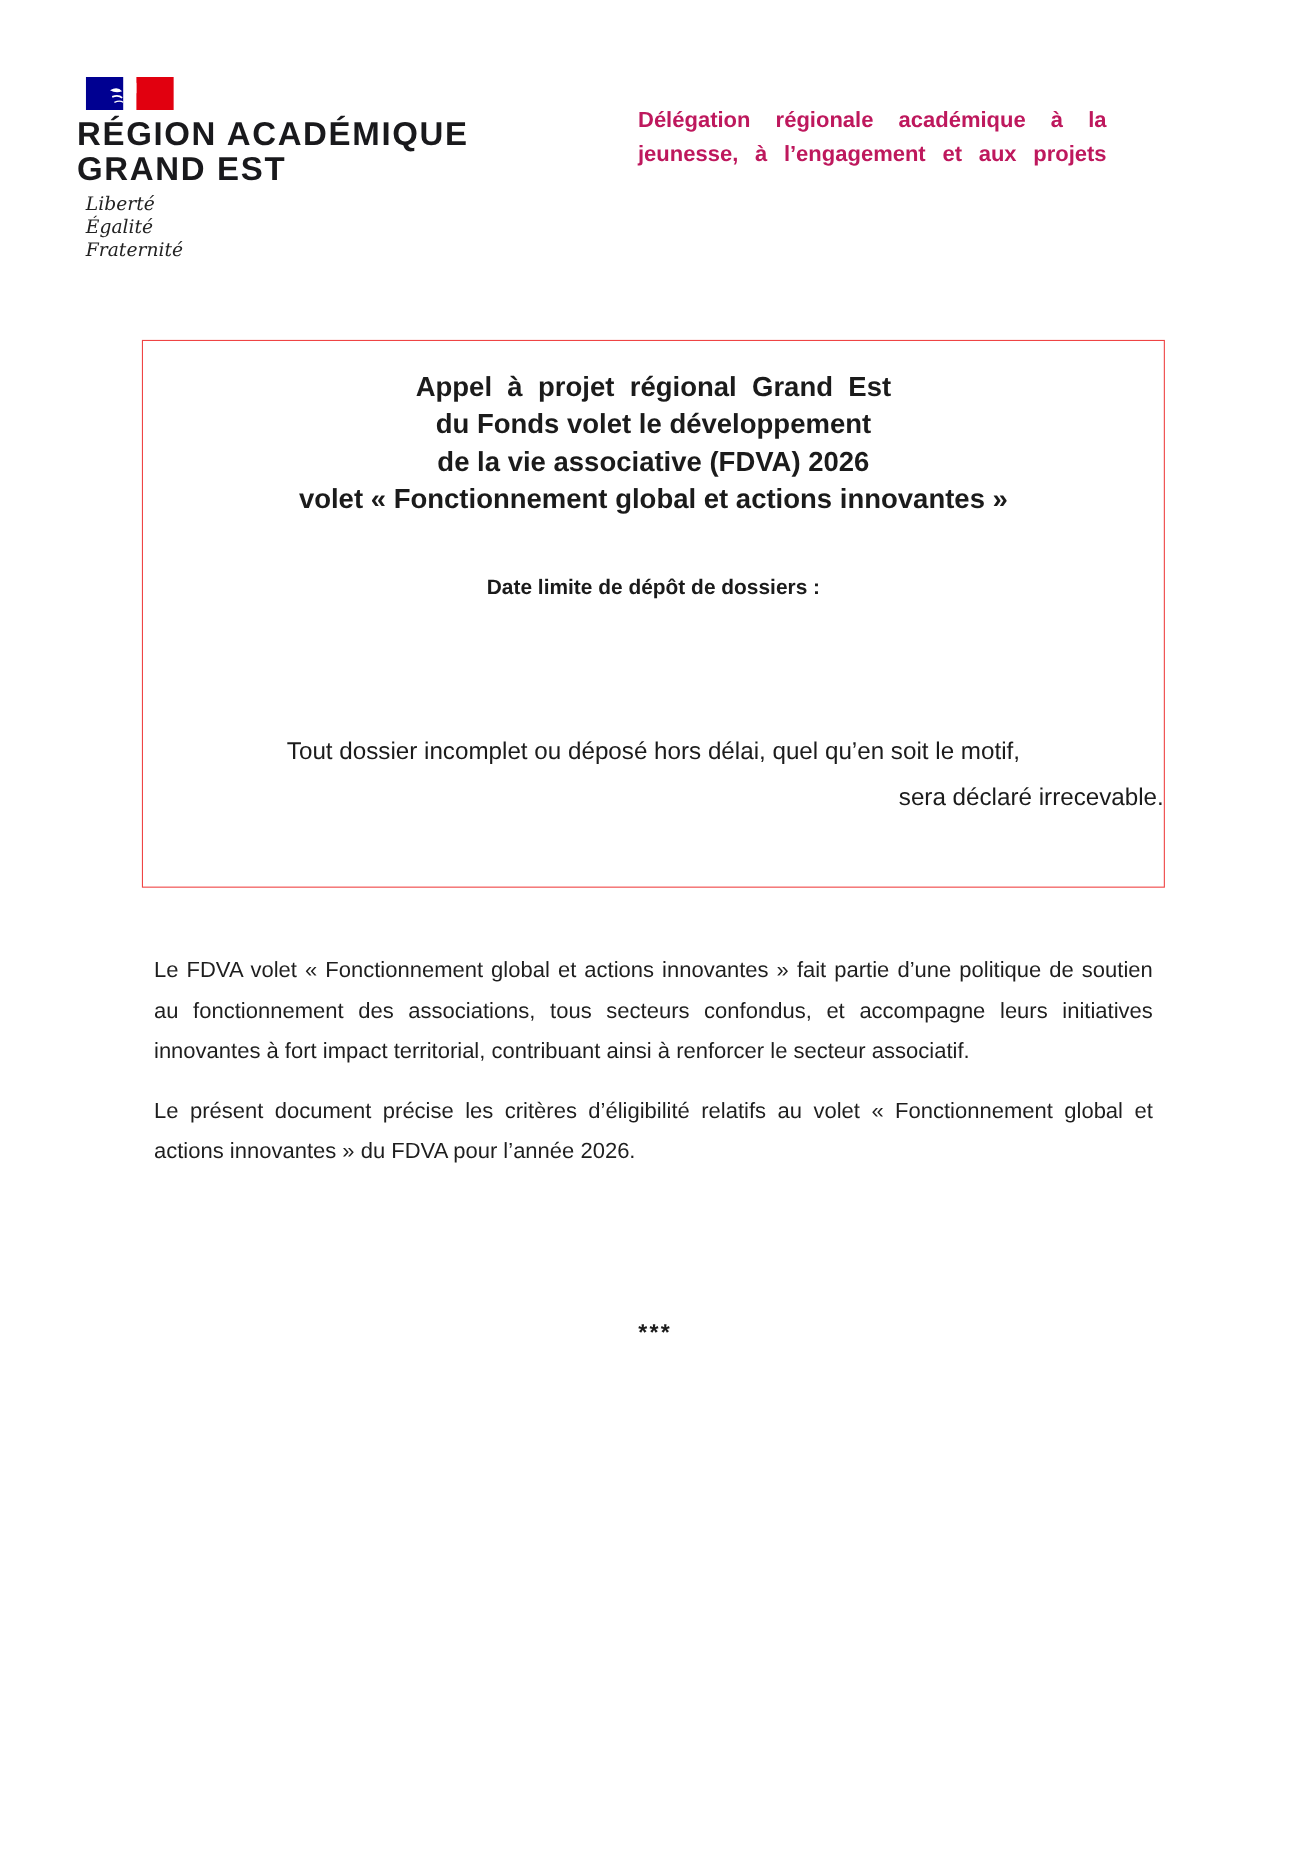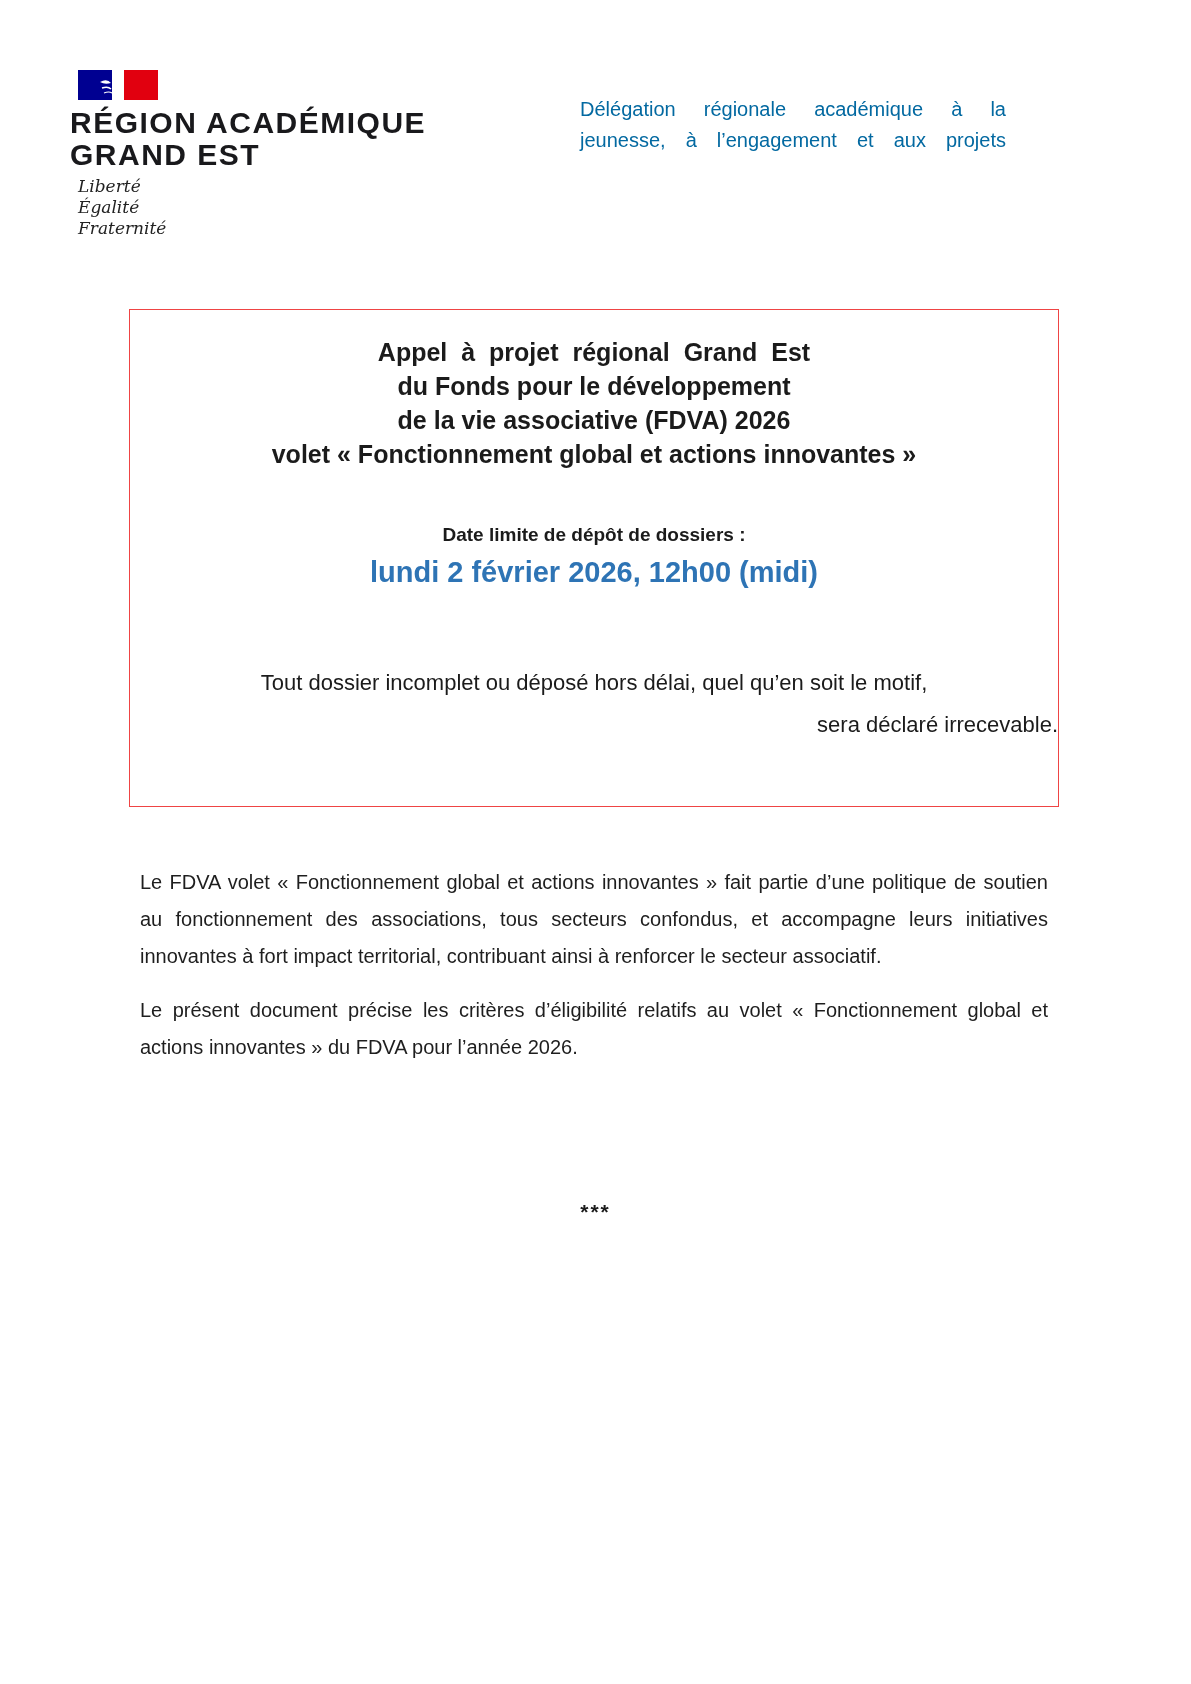"Délégation régionale académique à la" .drajes { color: #0369a1 -> #be185d; font-weight: normal -> bold }
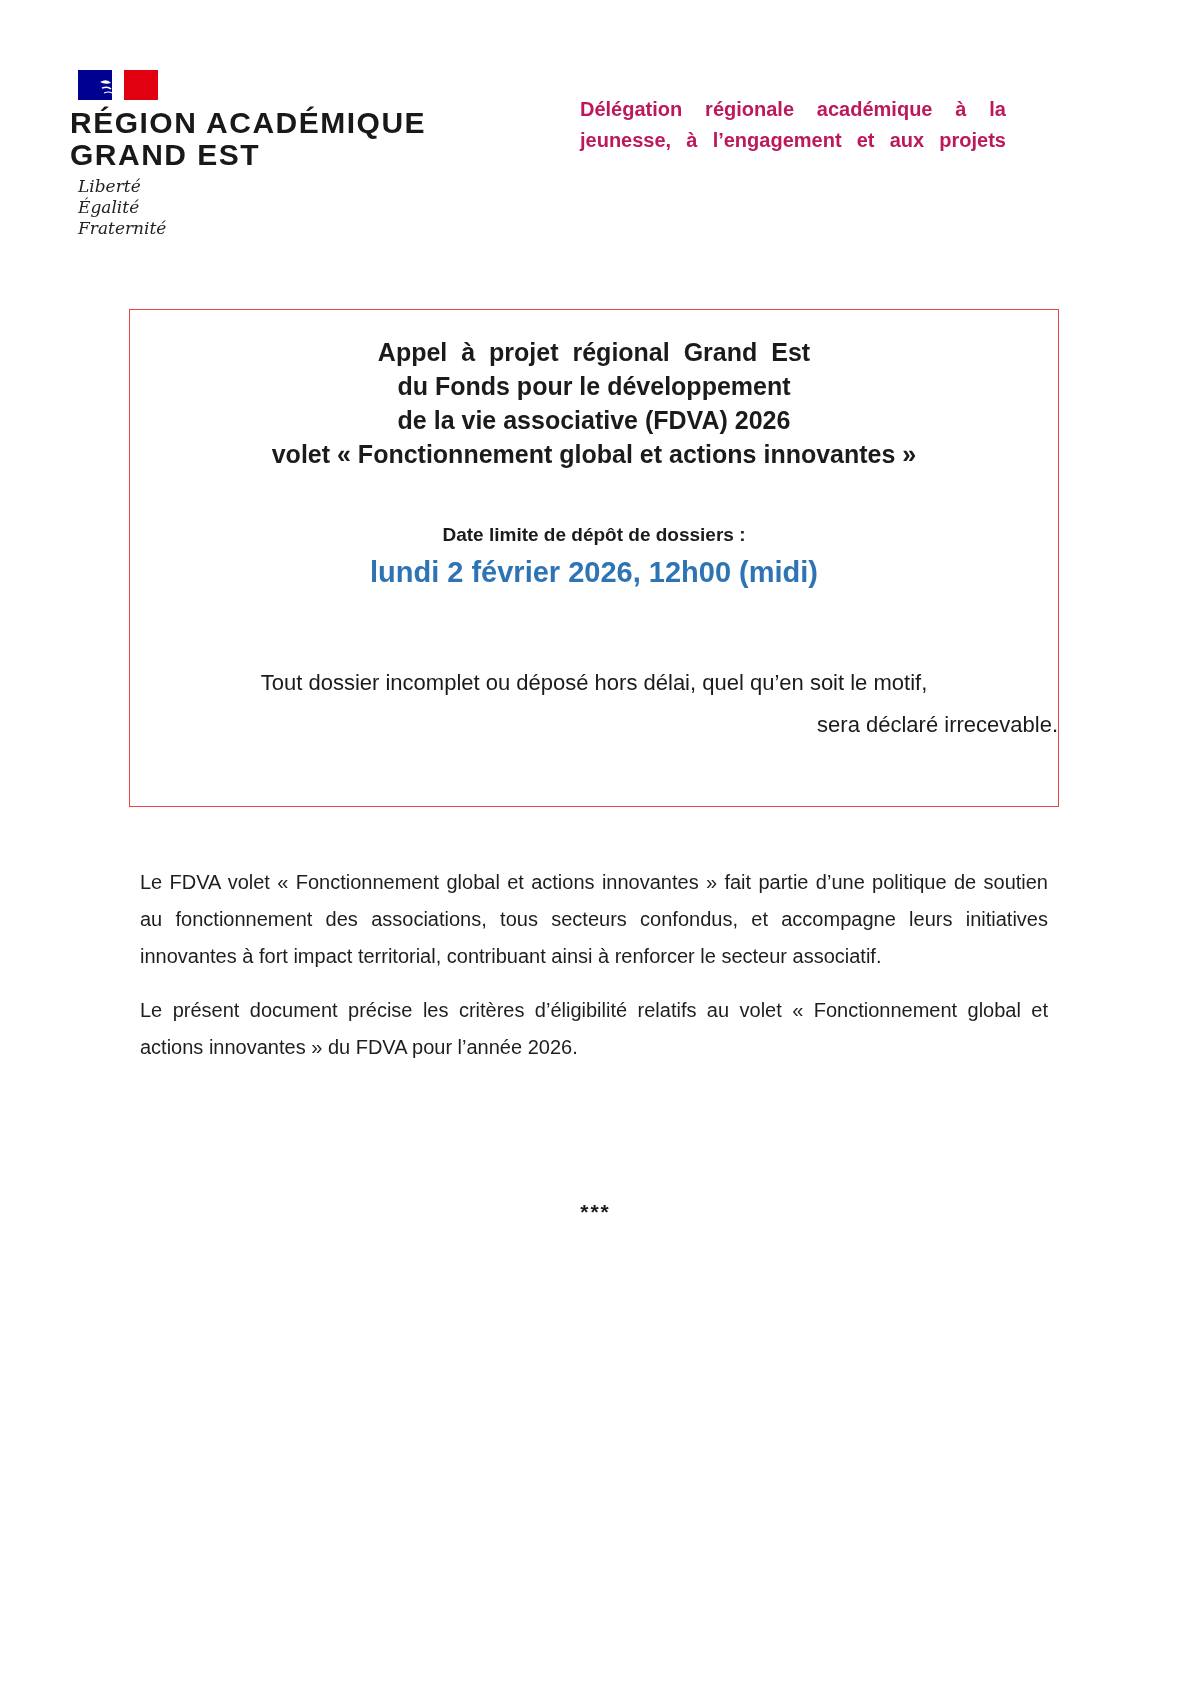"du Fonds pour le développement" div.tline { text: pour -> volet }
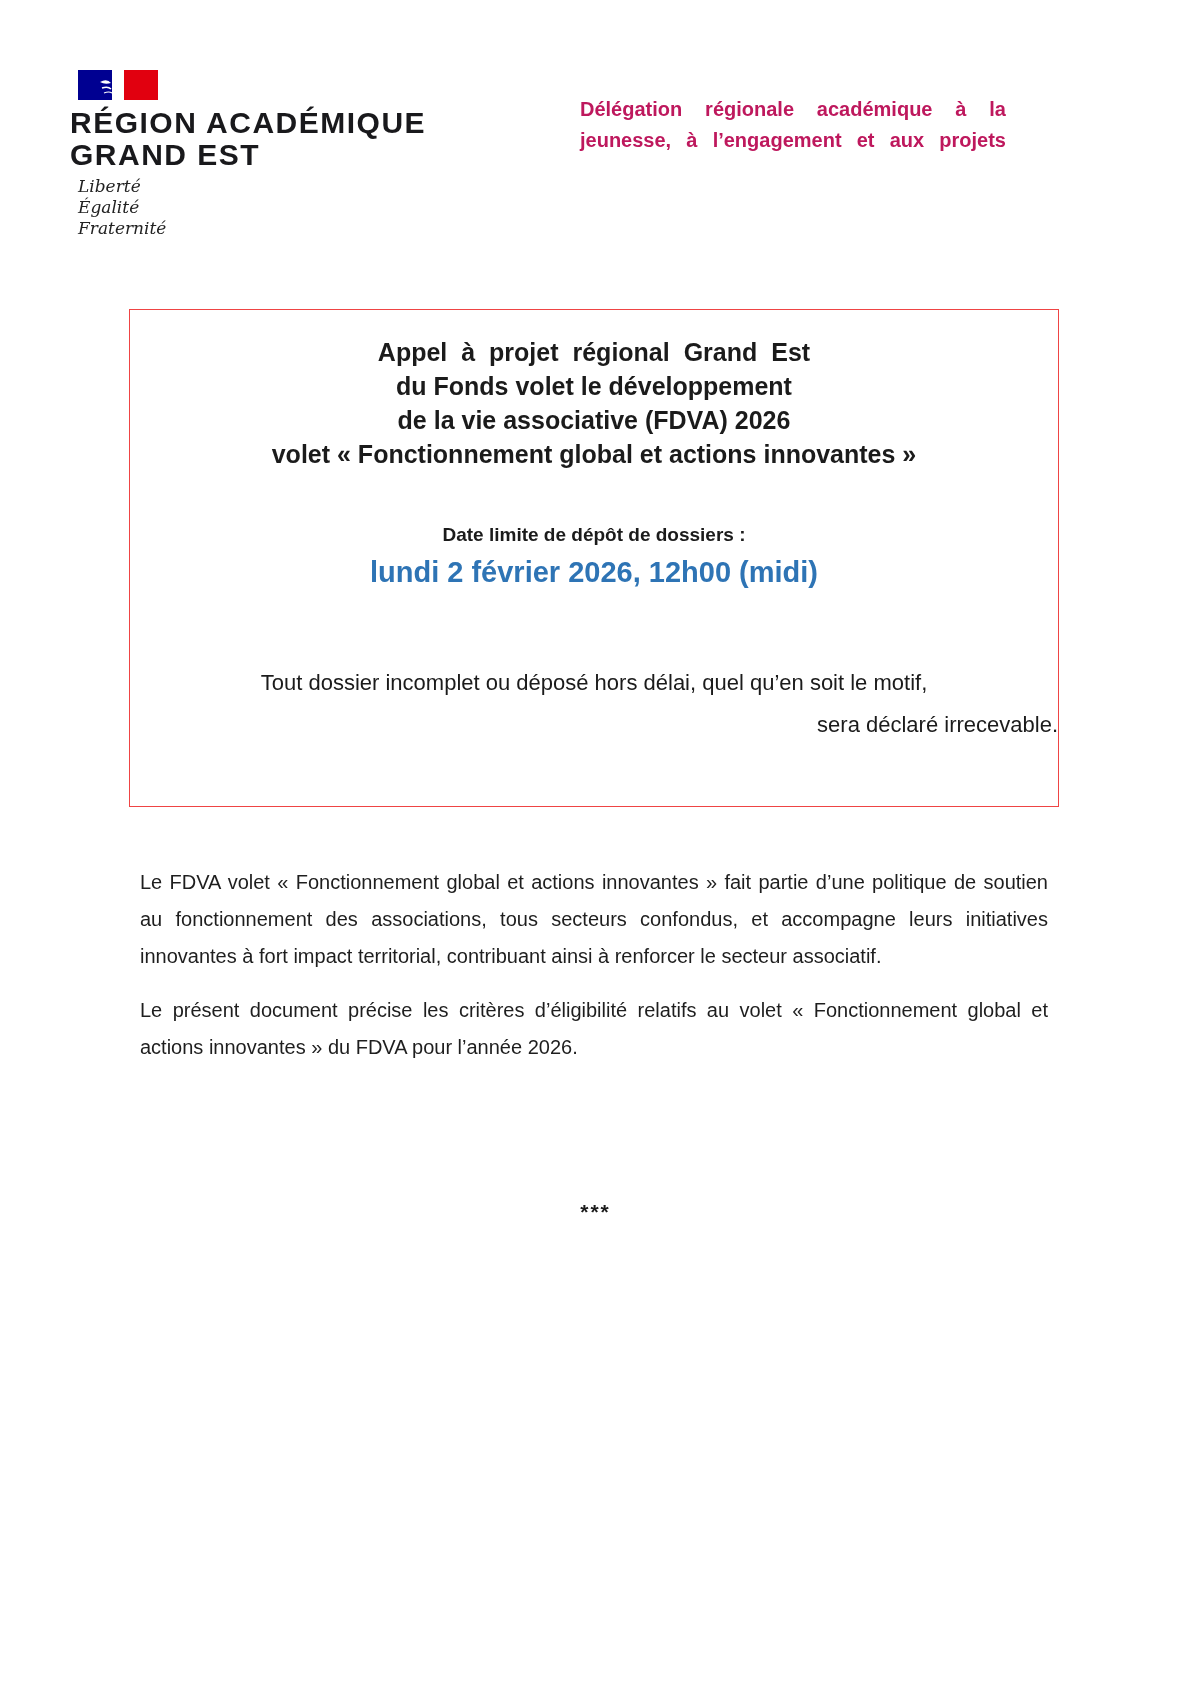"lundi 2 février 2026, 12h00" div.deadline-date { html: <div>lundi 2 février 2026, 12h00 (midi)</div> -> none }
